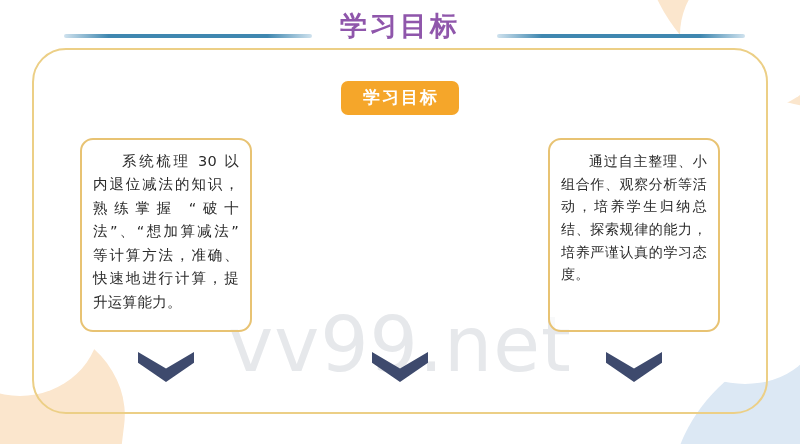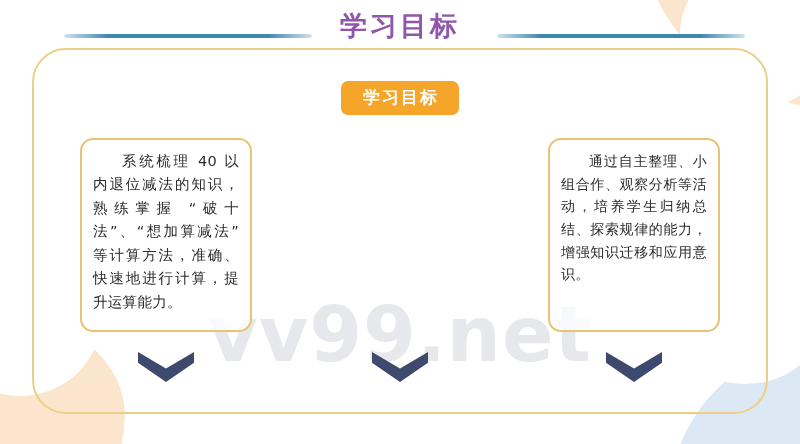"系统梳理 40 以内退位减法的知识，熟练掌握 “破十法”、“想加算减法”" p.card-text { text: 40 -> 30 }
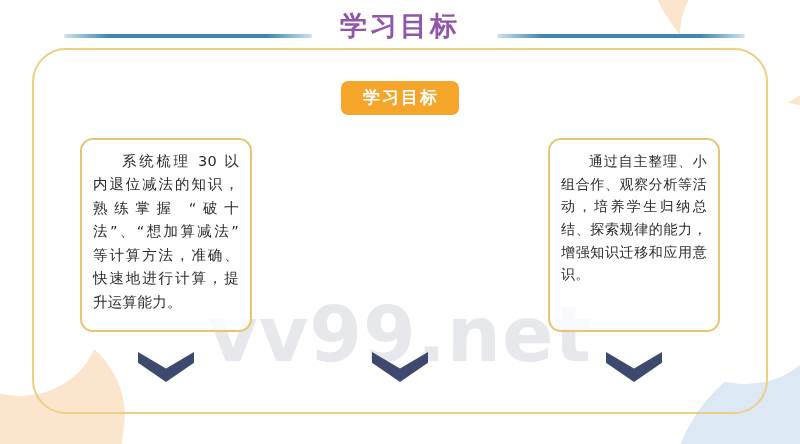"通过自主整理、小组合作、观察分析等活动，培养学生归纳总结、探索规律的能力，增强知" p.card-text { text: 增强知识迁移和应用意识 -> 培养严谨认真的学习态度 }
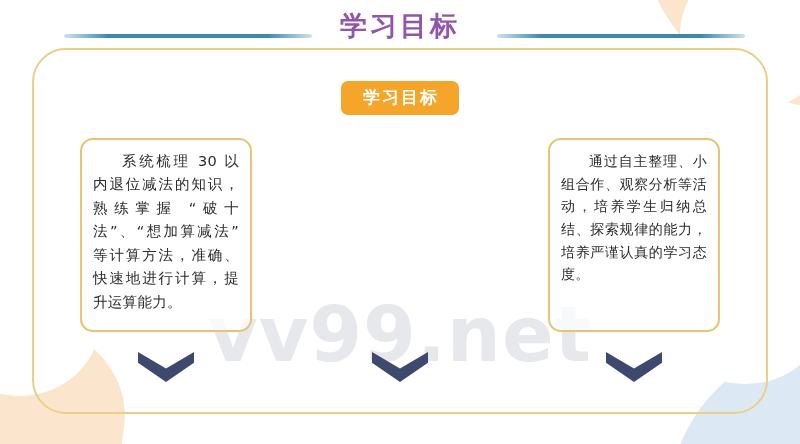"vv99.net" .watermark { font-weight: bold -> normal; top: 290px -> 300px }
